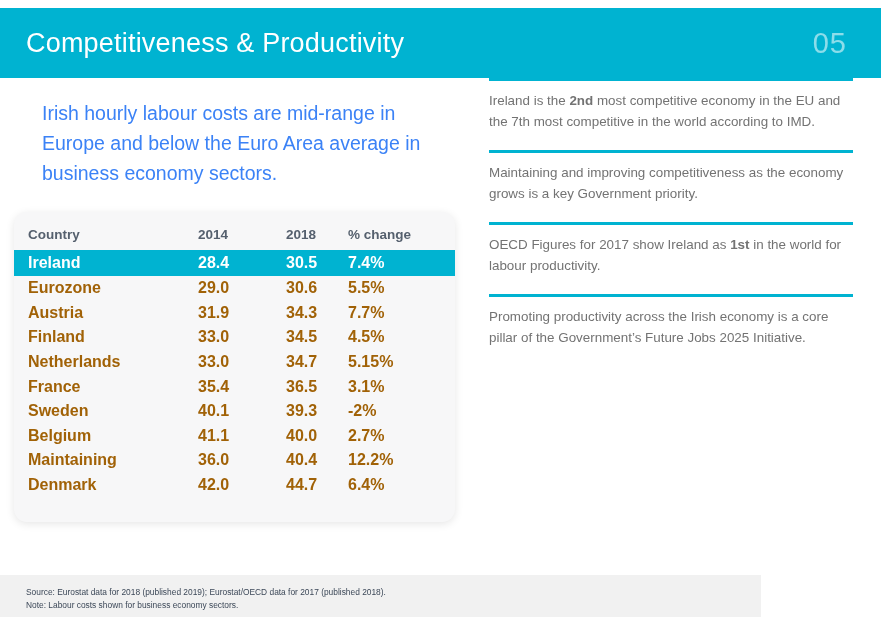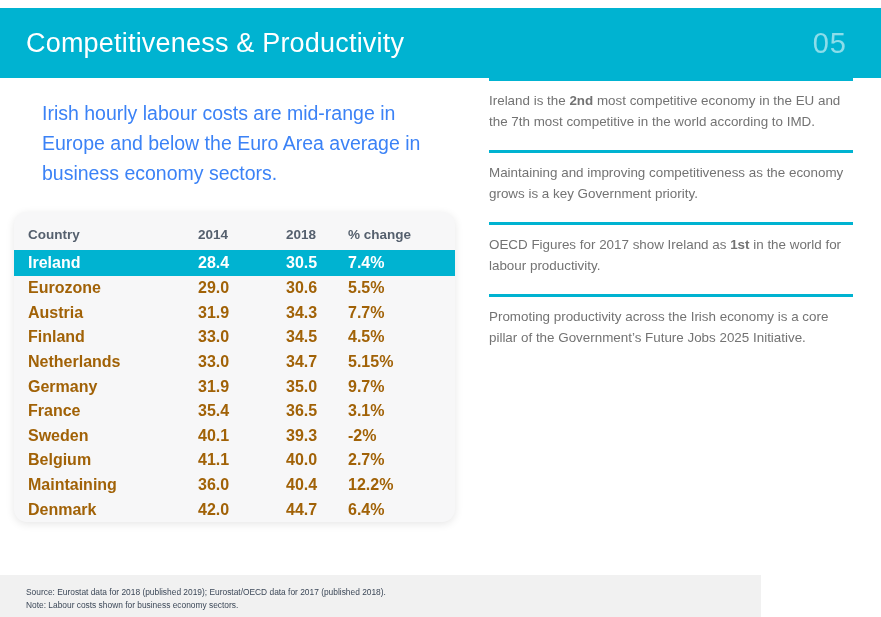"Germany" tr { html: <tr> <td>Germany</td> <td>31.9</td> <td>35.0</td> <td>9.7%</td> </tr> -> none }
